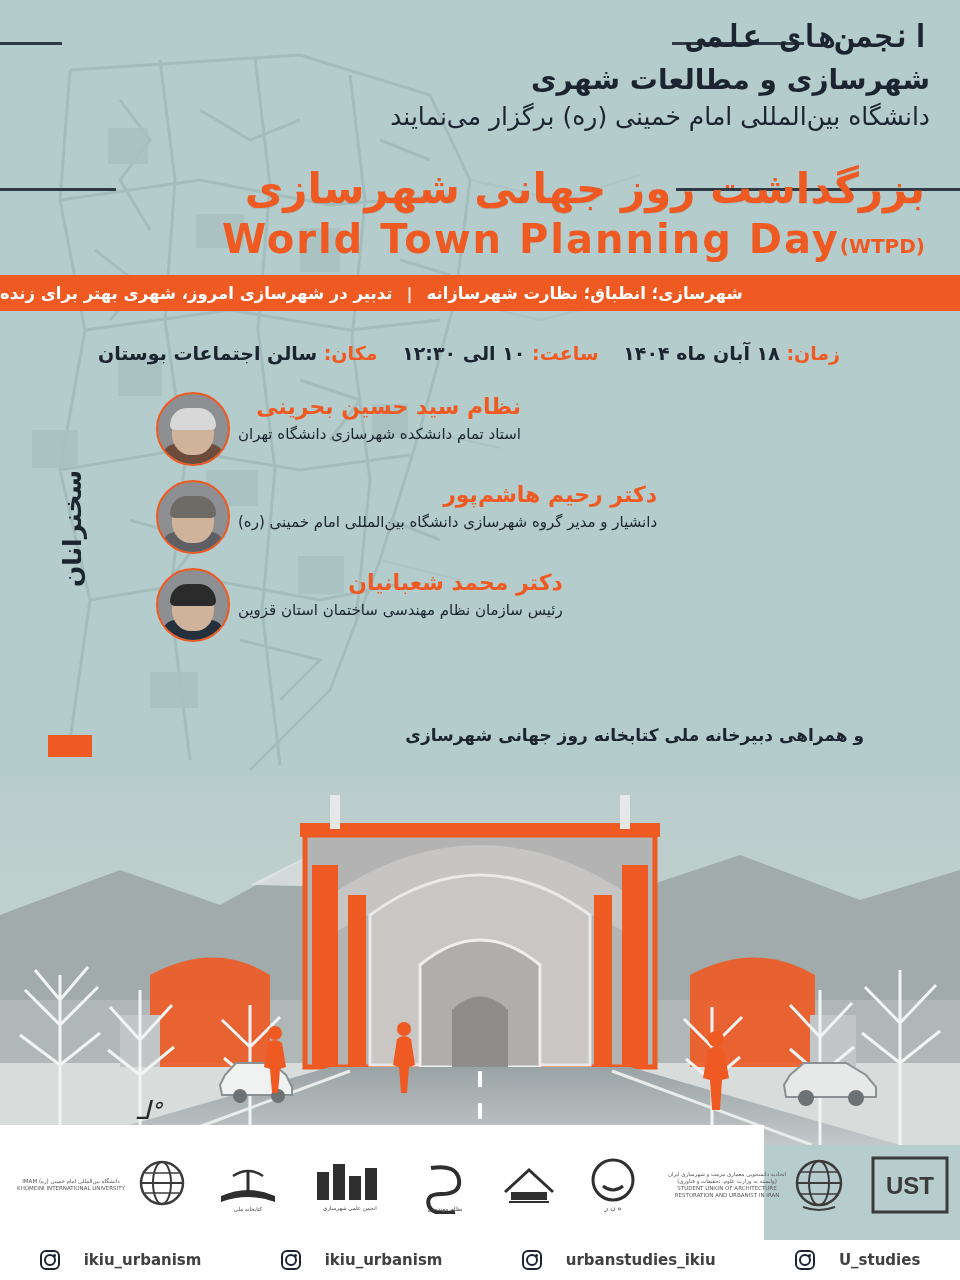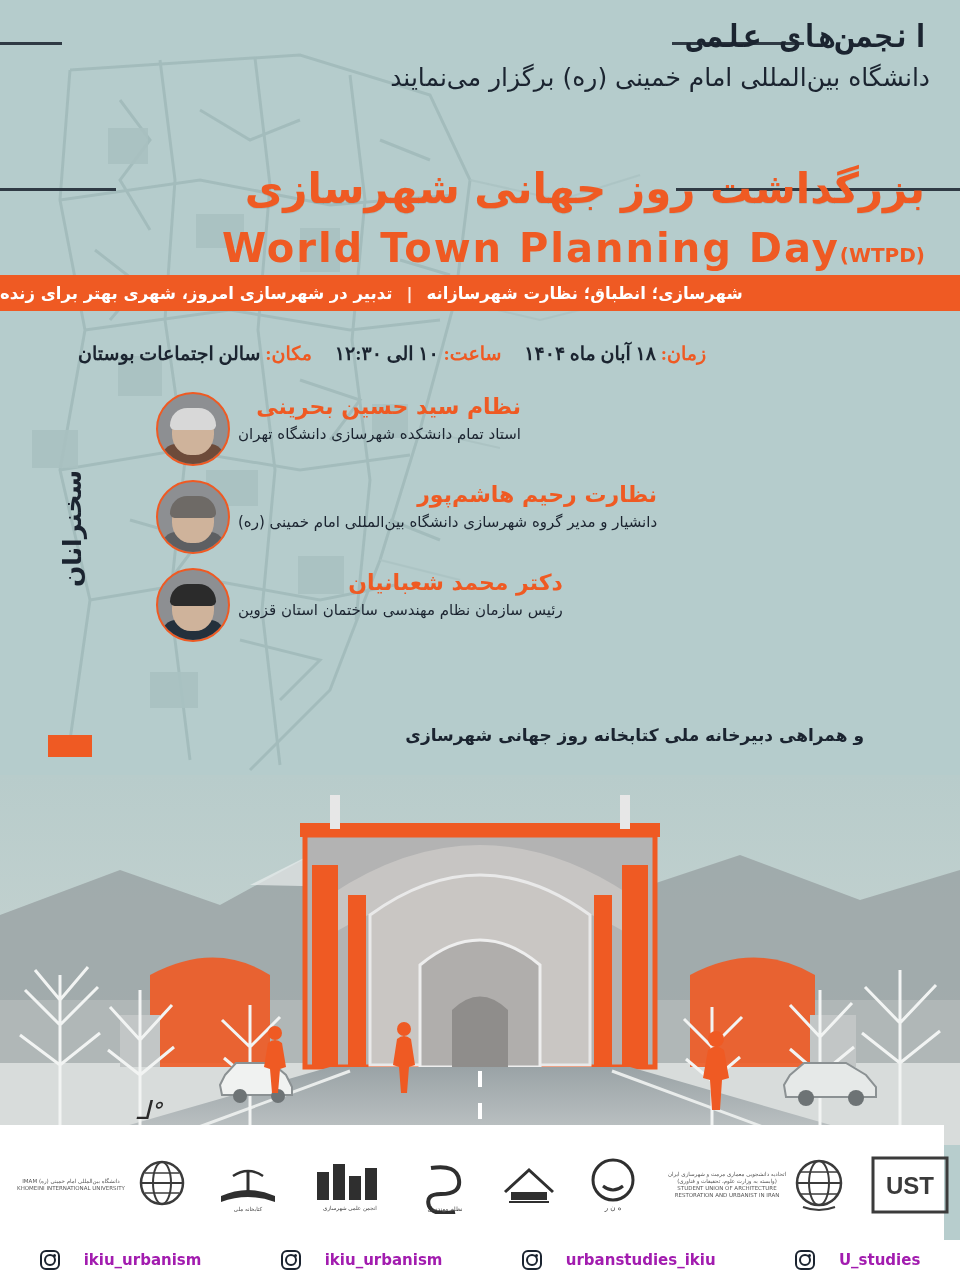"شهرسازی و مطالعات شهری" div.l2 { html: none -> <div>شهرسازی و مطالعات شهری</div> }
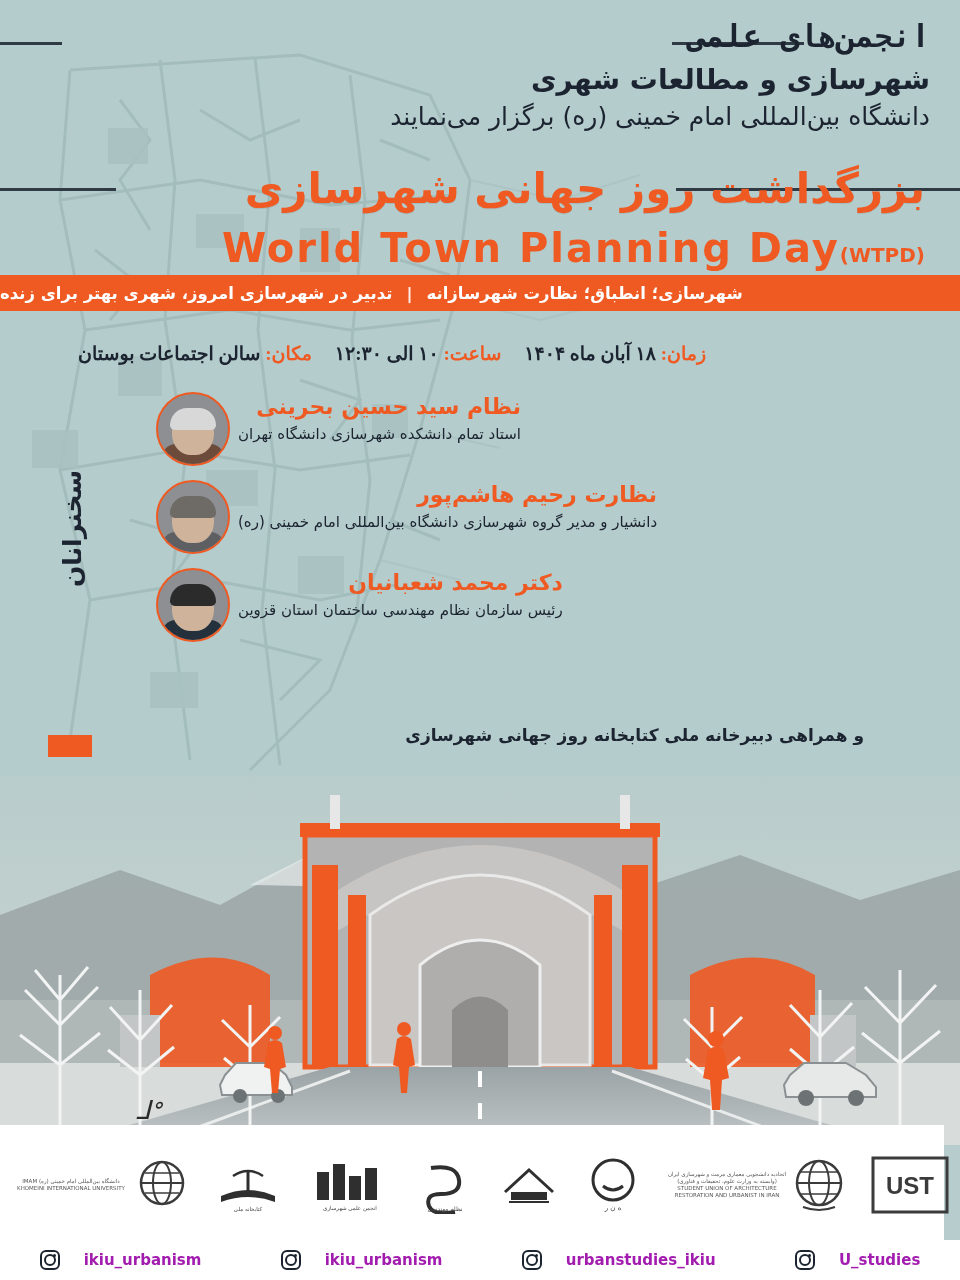"World Town Planning Day(WTPD)" .title-en { margin-top: 11px -> 2px }
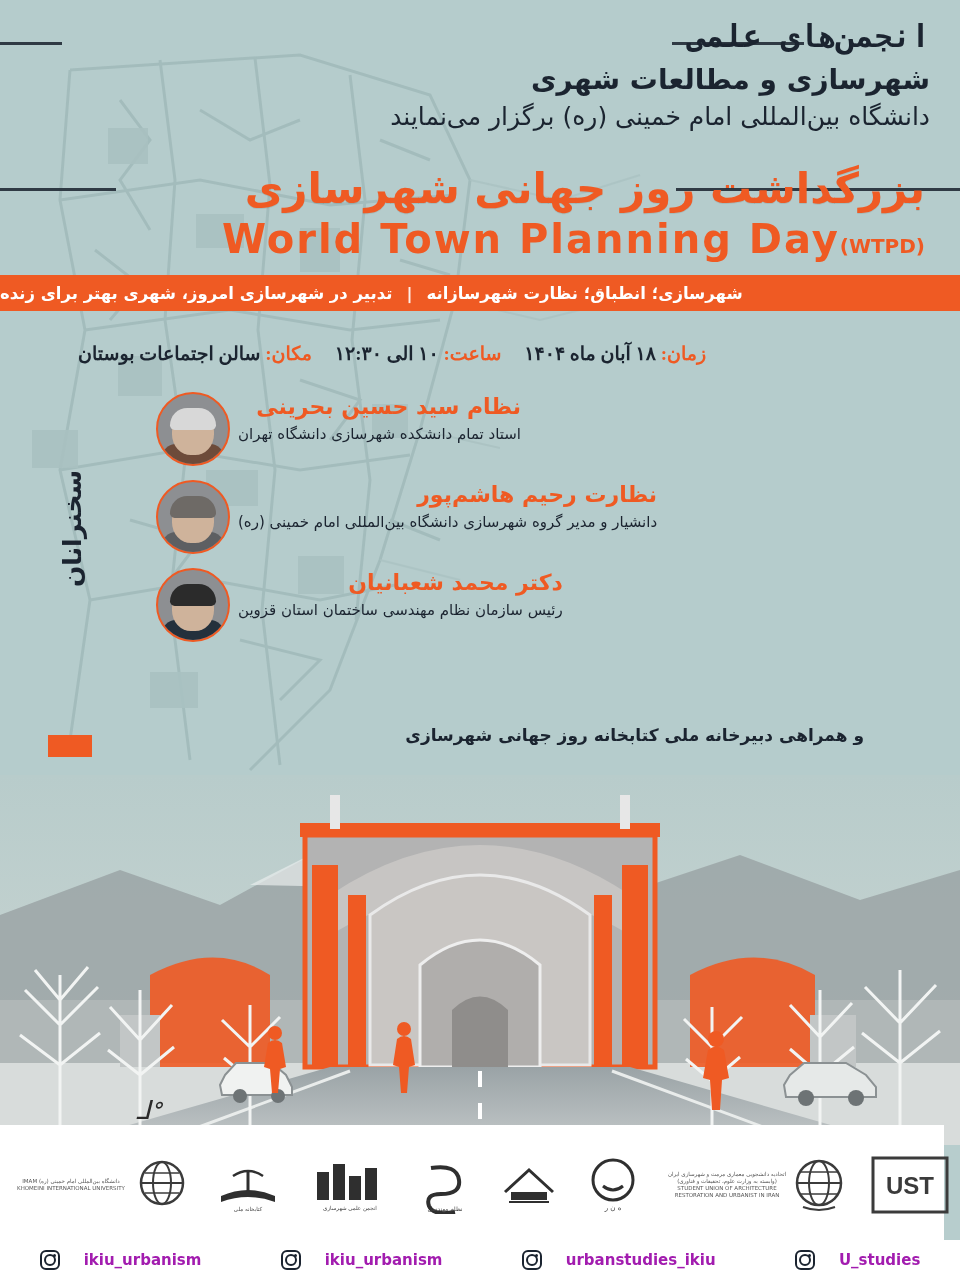"زمان: ۱۸ آبان ماه ۱۴۰۴" .timeplace { font-family: Liberation Serif, serif -> none; text-align: left -> center }
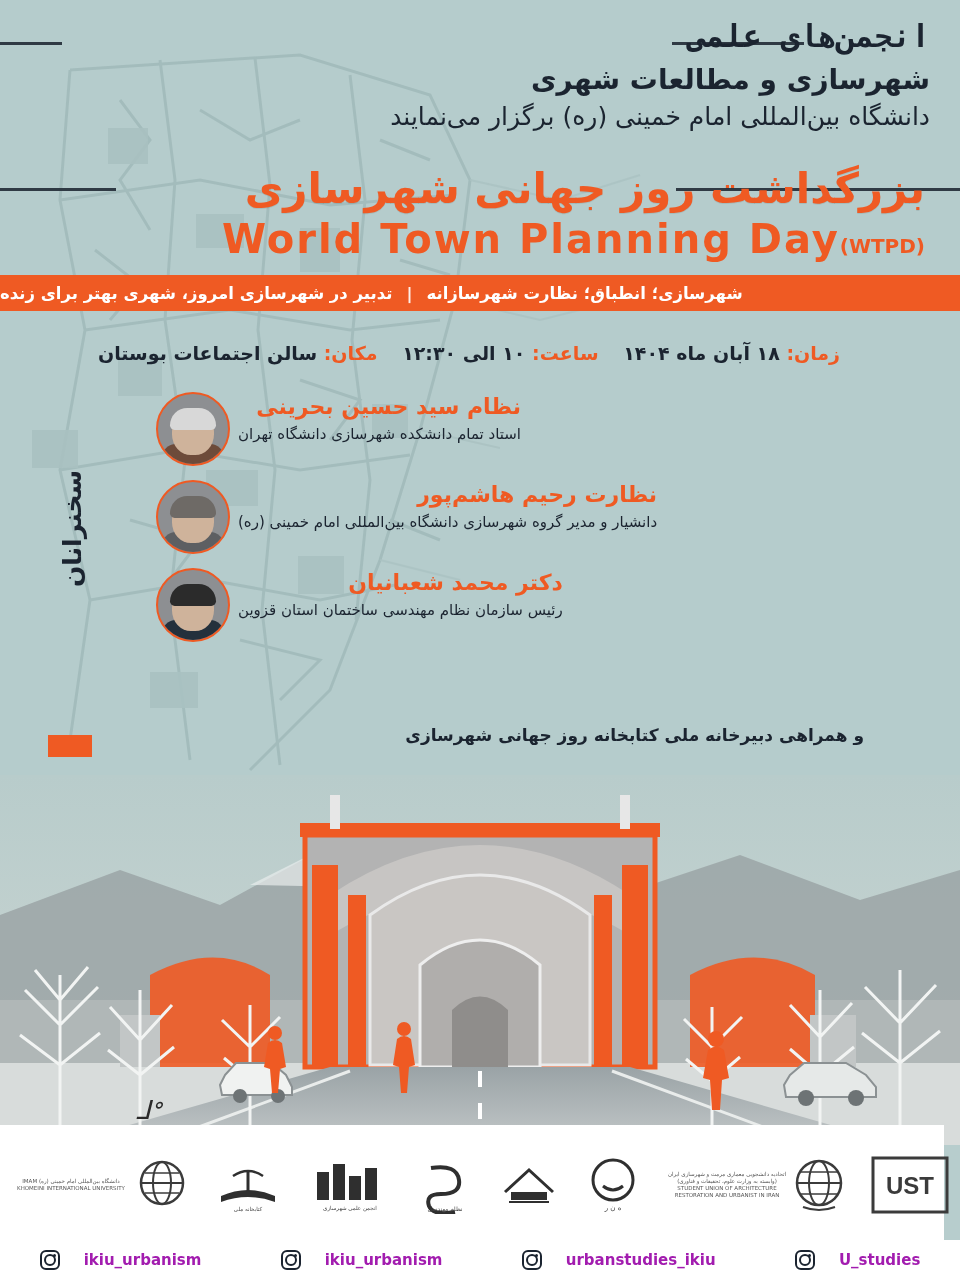"نظارت رحیم هاشمپور" div.sp-name { text: نظارت -> دکتر }
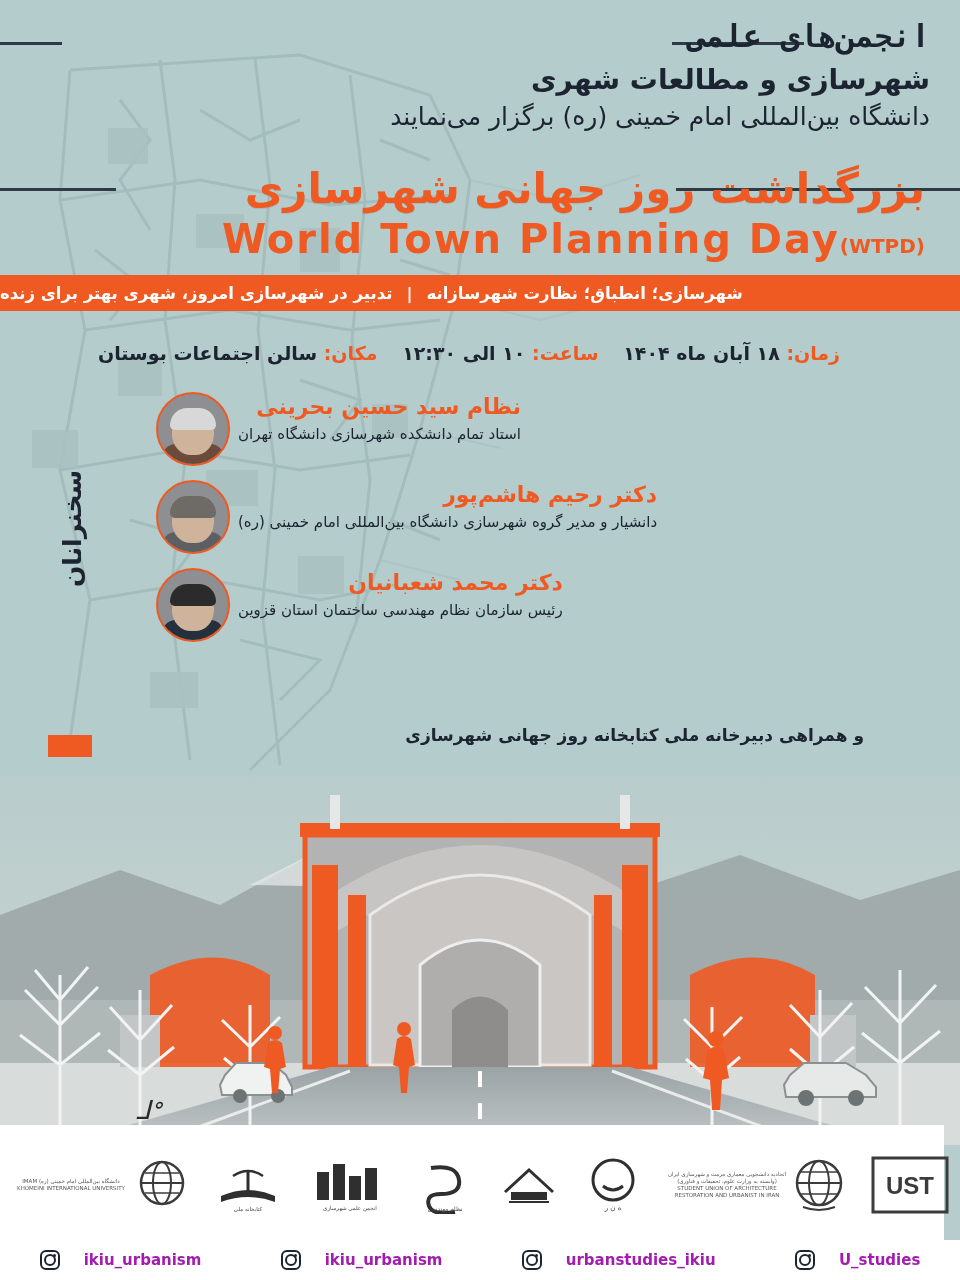"UST" .logos { width: 944px -> 764px }
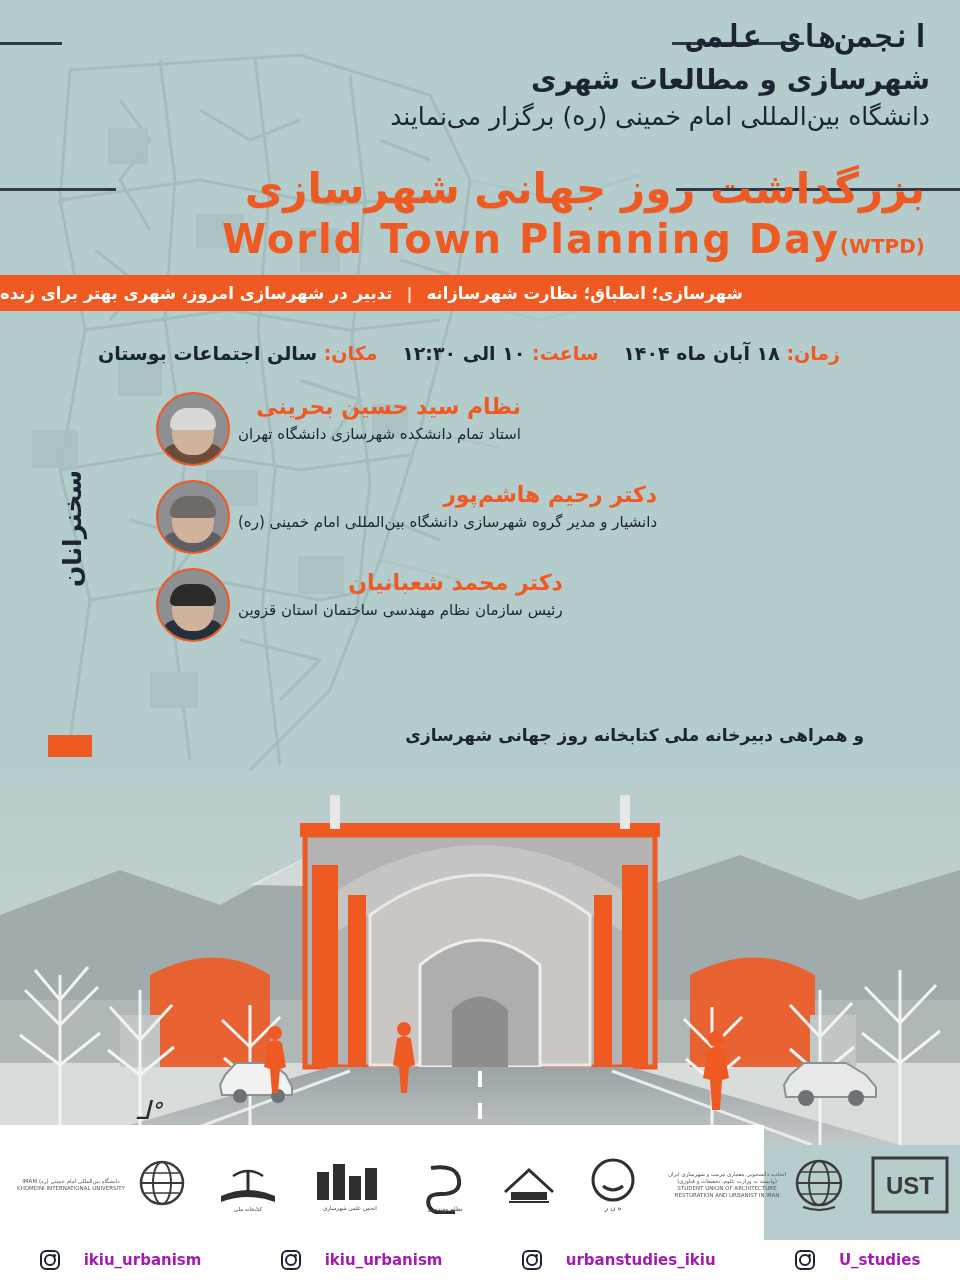"ikiu_urbanism" .social-item { color: #a21caf -> #404040 }
